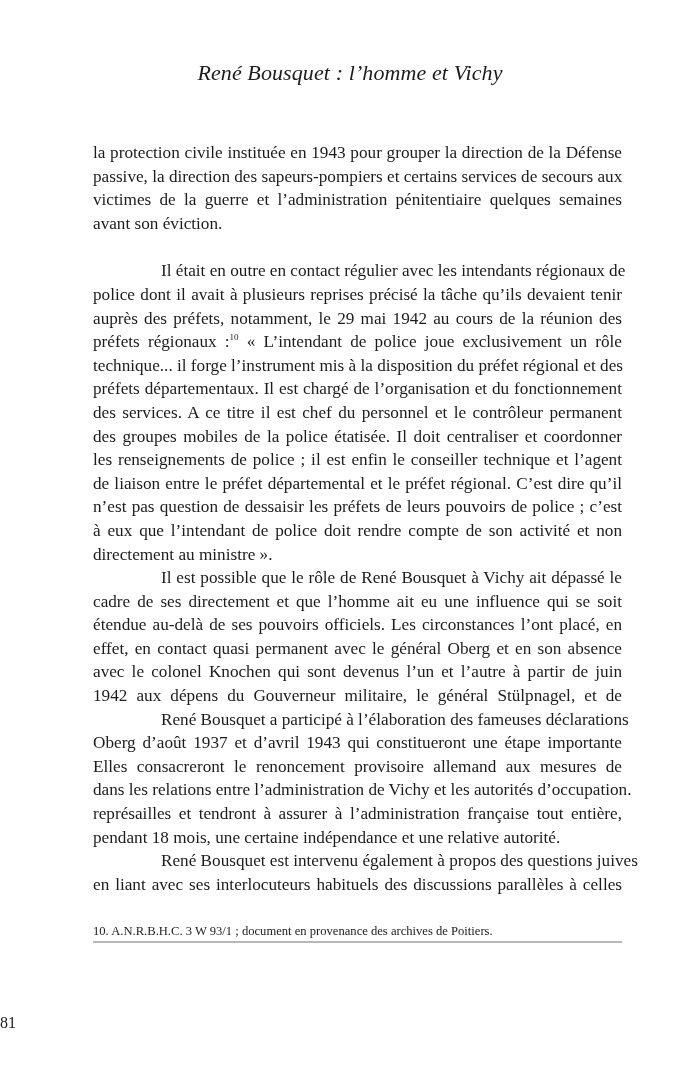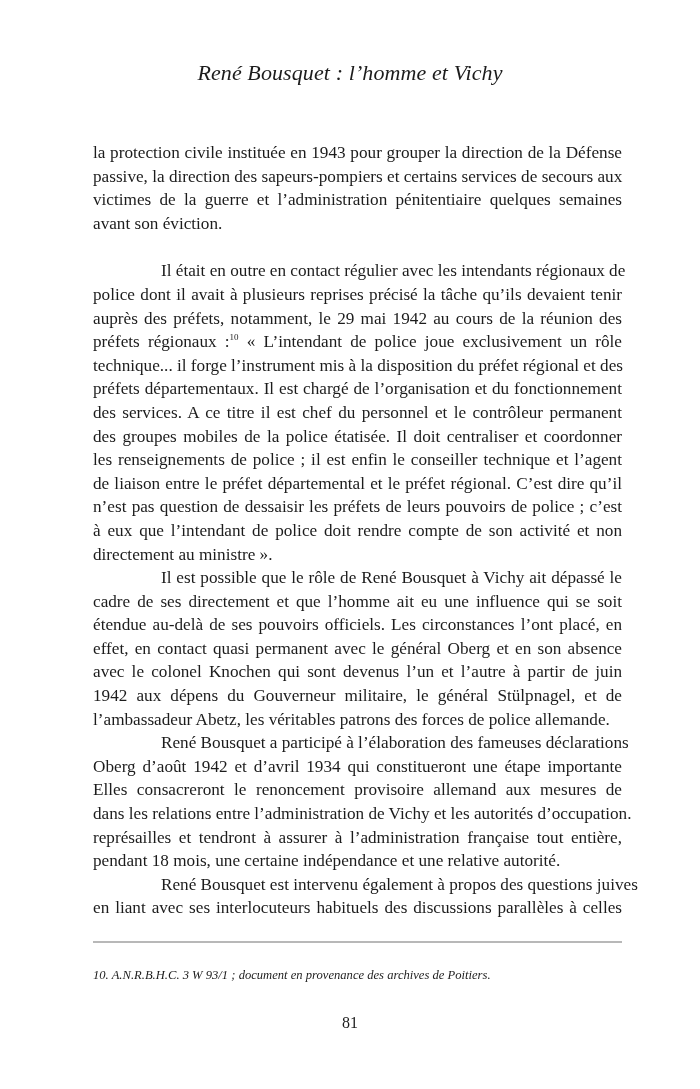"l’ambassadeur Abetz, les véritables" span.line { html: <span>l’ambassadeur Abetz, les véritables patrons des forces de police allemande.</span> -> none }
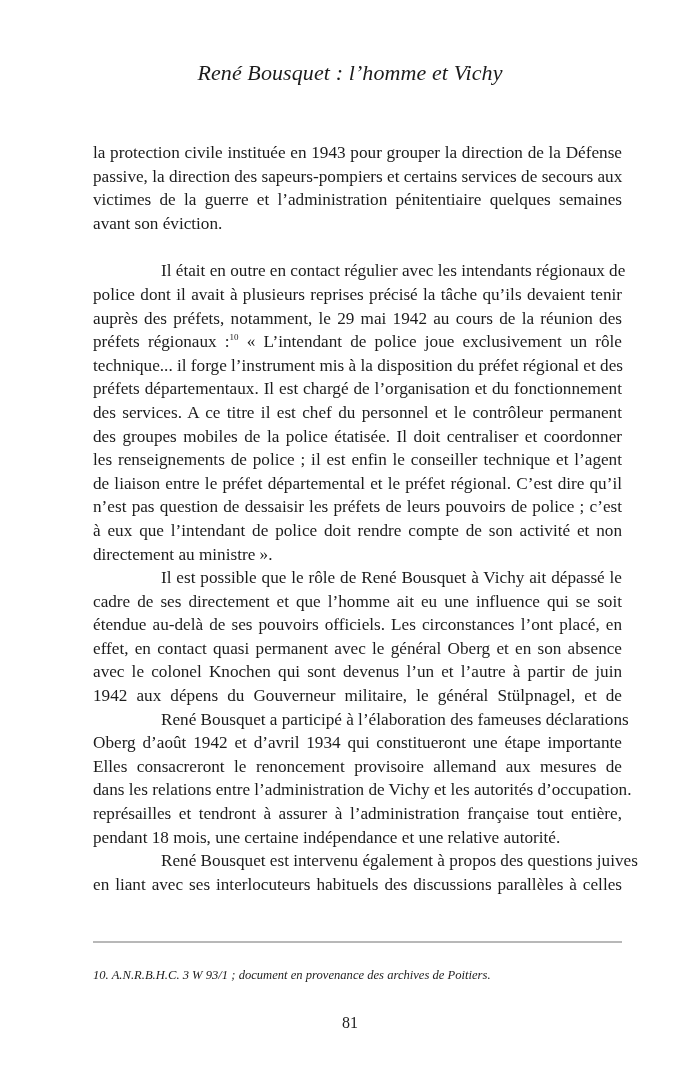"Oberg d’août 1942 et d’avril" span.line { text: 1942 et d’avril 1934 -> 1937 et d’avril 1943 }
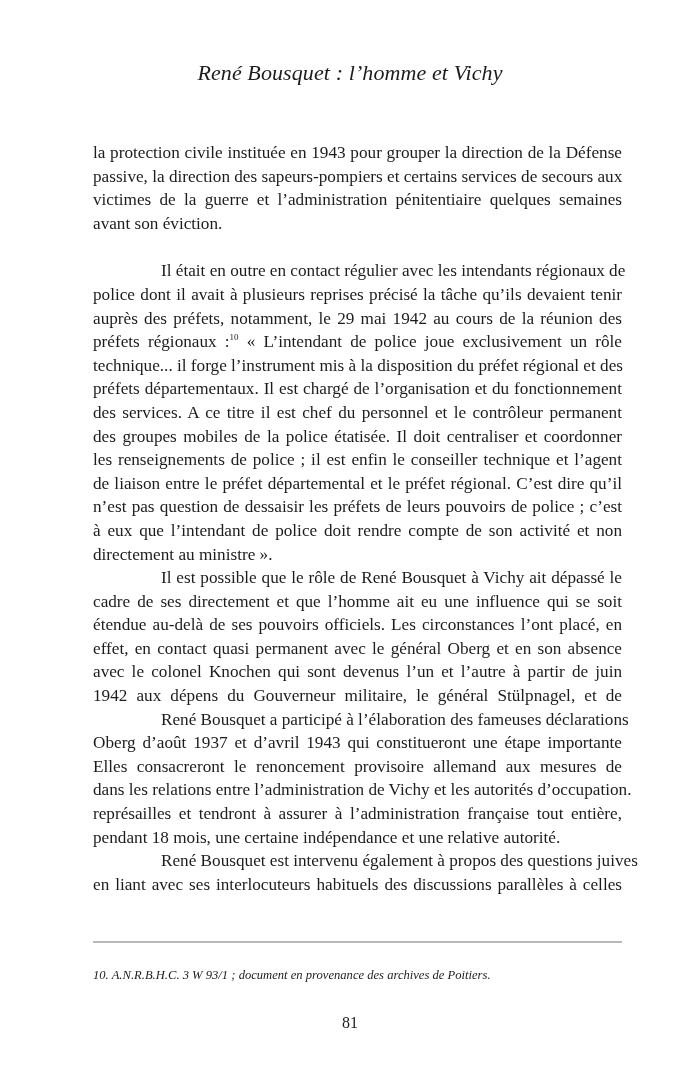"10. A.N.R.B.H.C. 3 W 93/1" .footnote { font-style: italic -> none; top: 967px -> 923px }
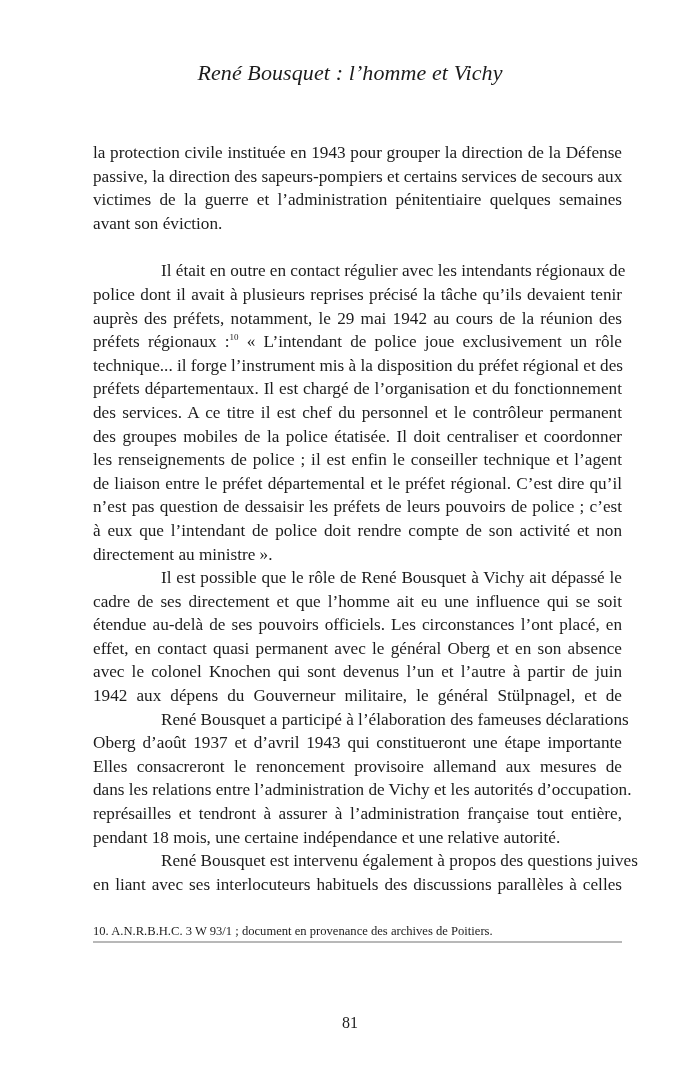"81" .page-number { text-align: center -> left }
